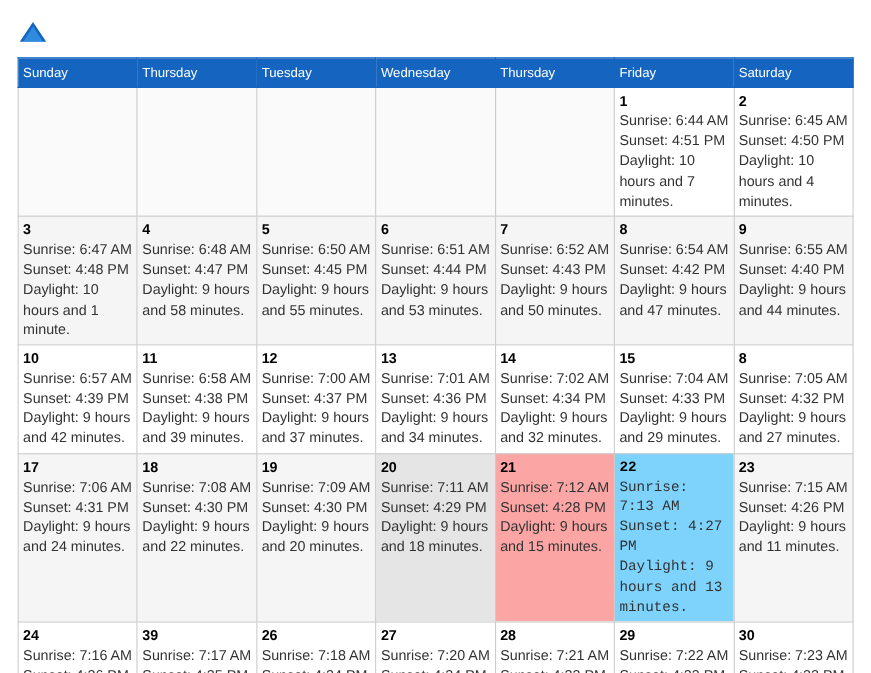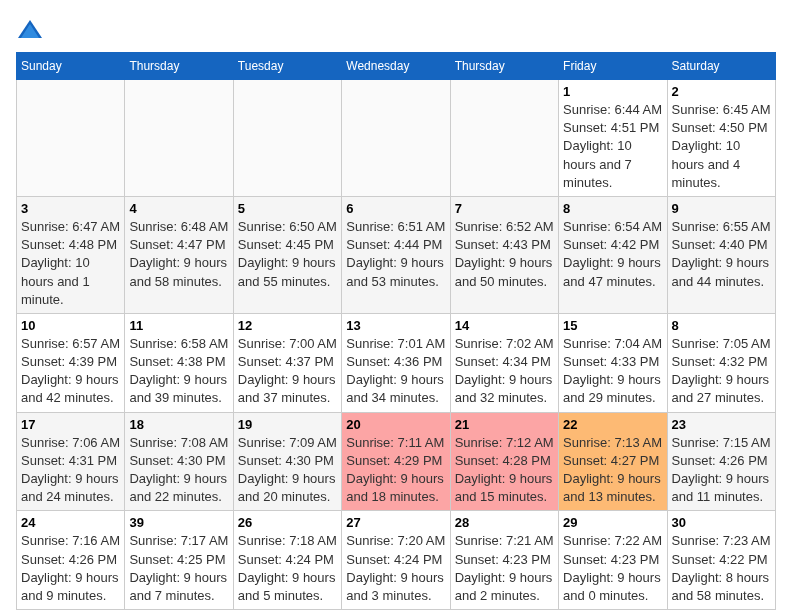"20" td { background: #fca5a5 -> #e5e5e5 }
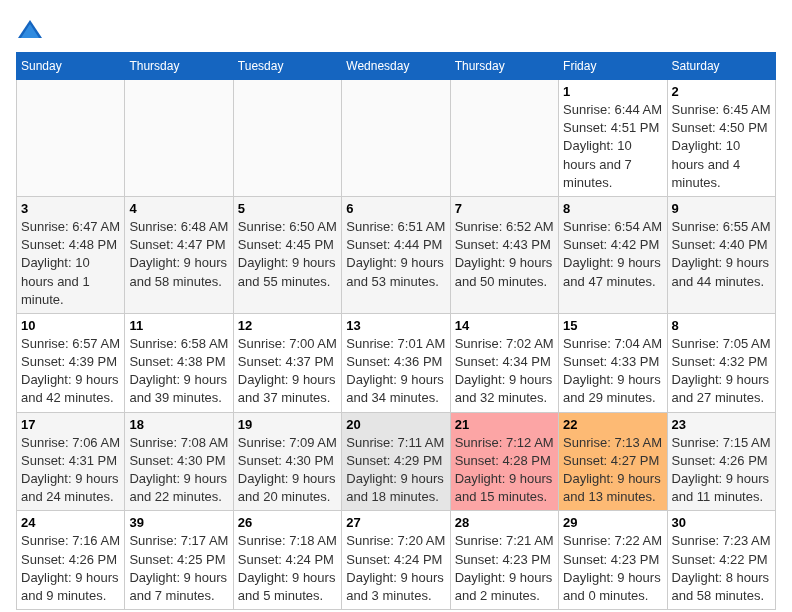"22" td { background: #fdba74 -> #7dd3fc; font-family: none -> Liberation Mono, monospace }
